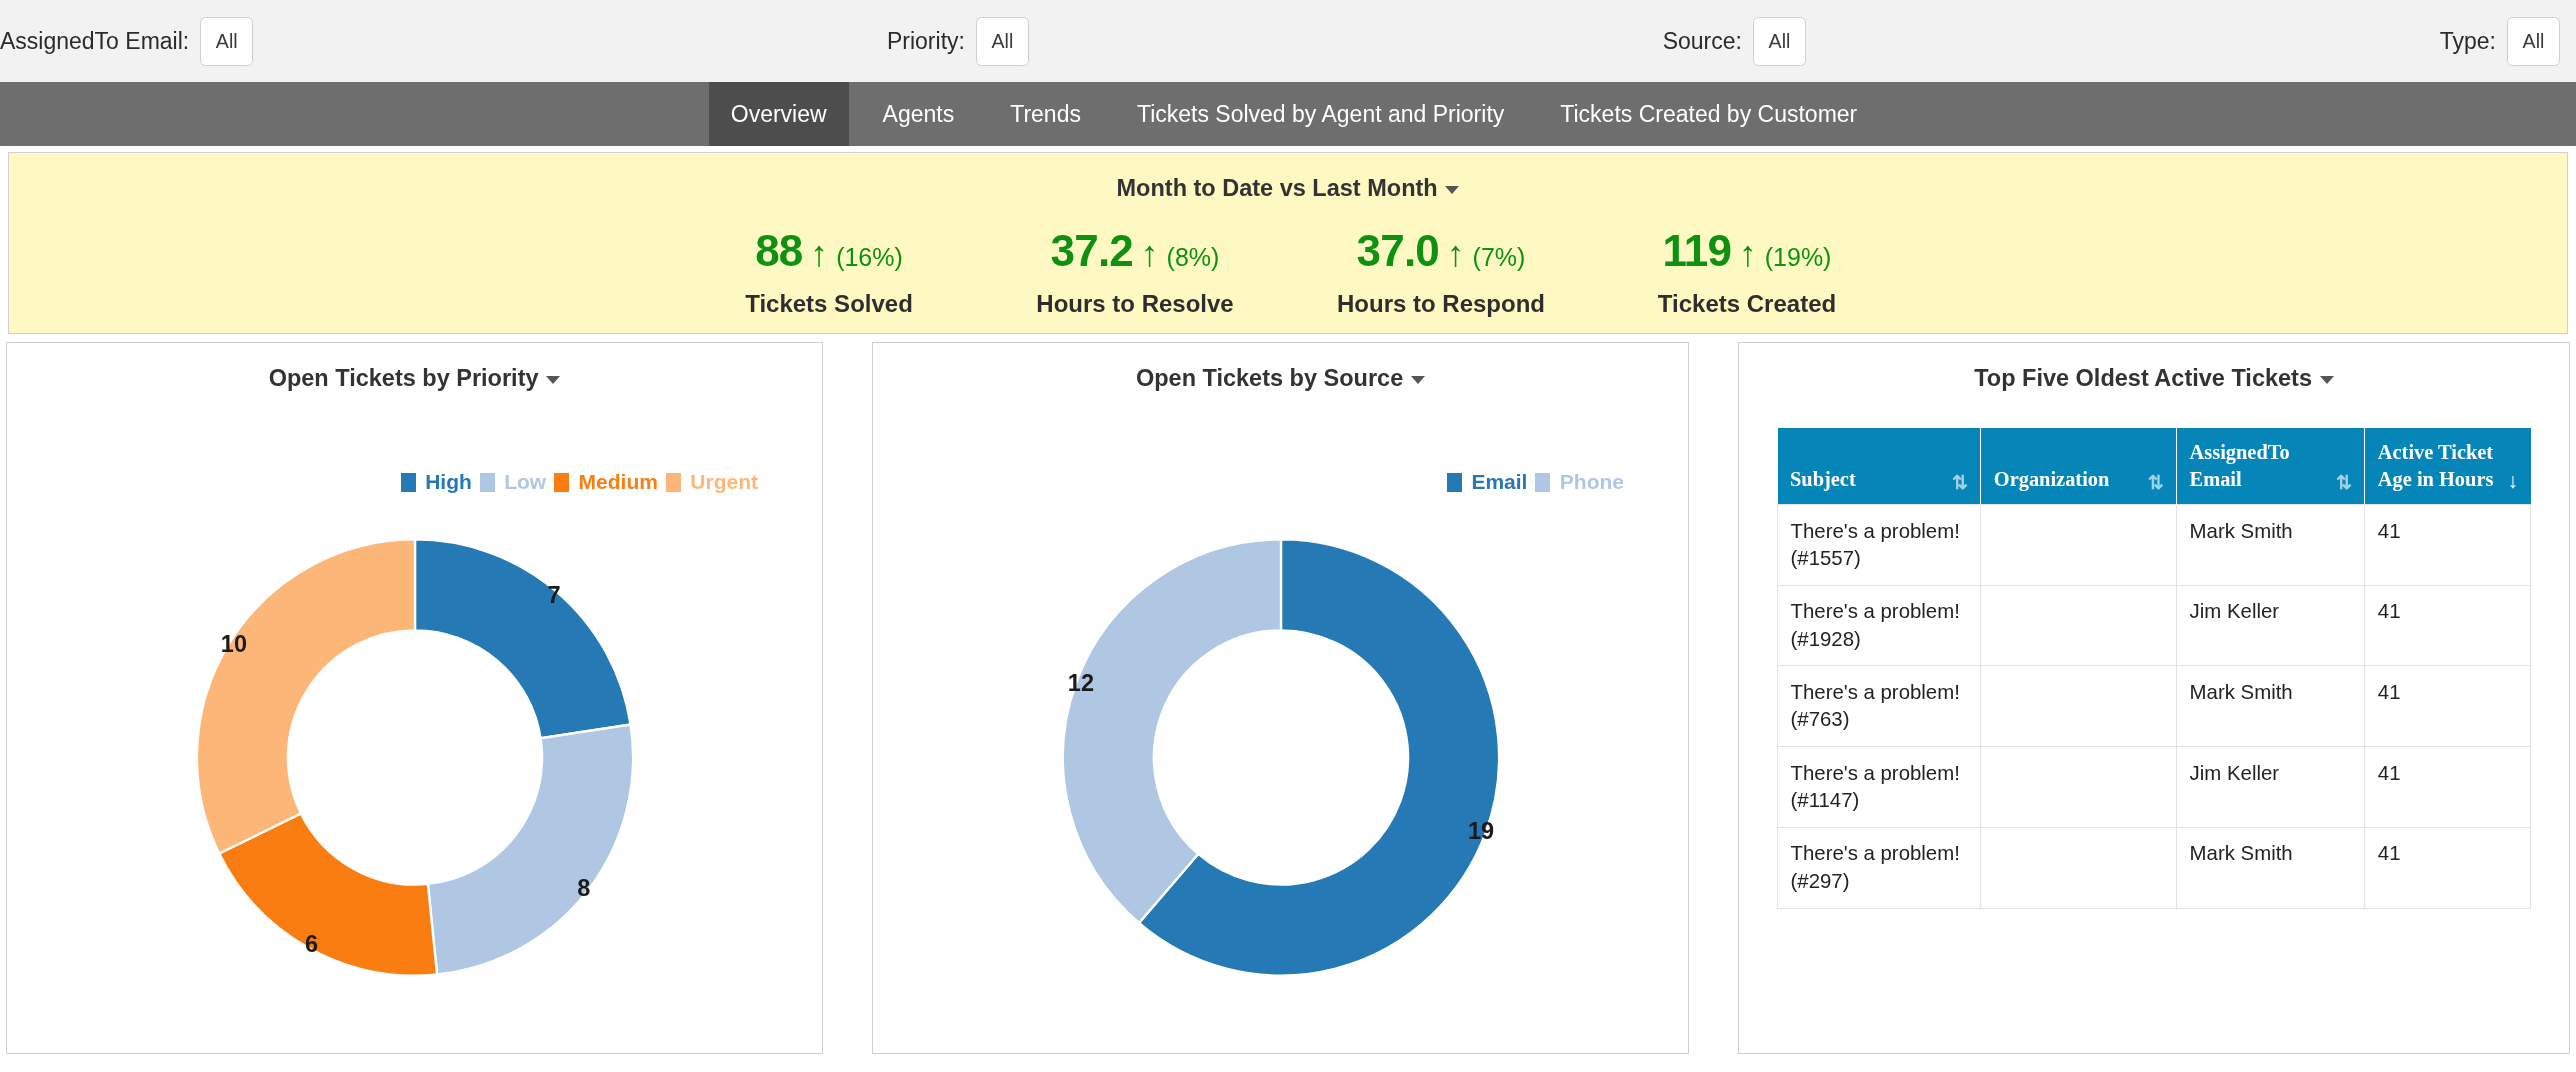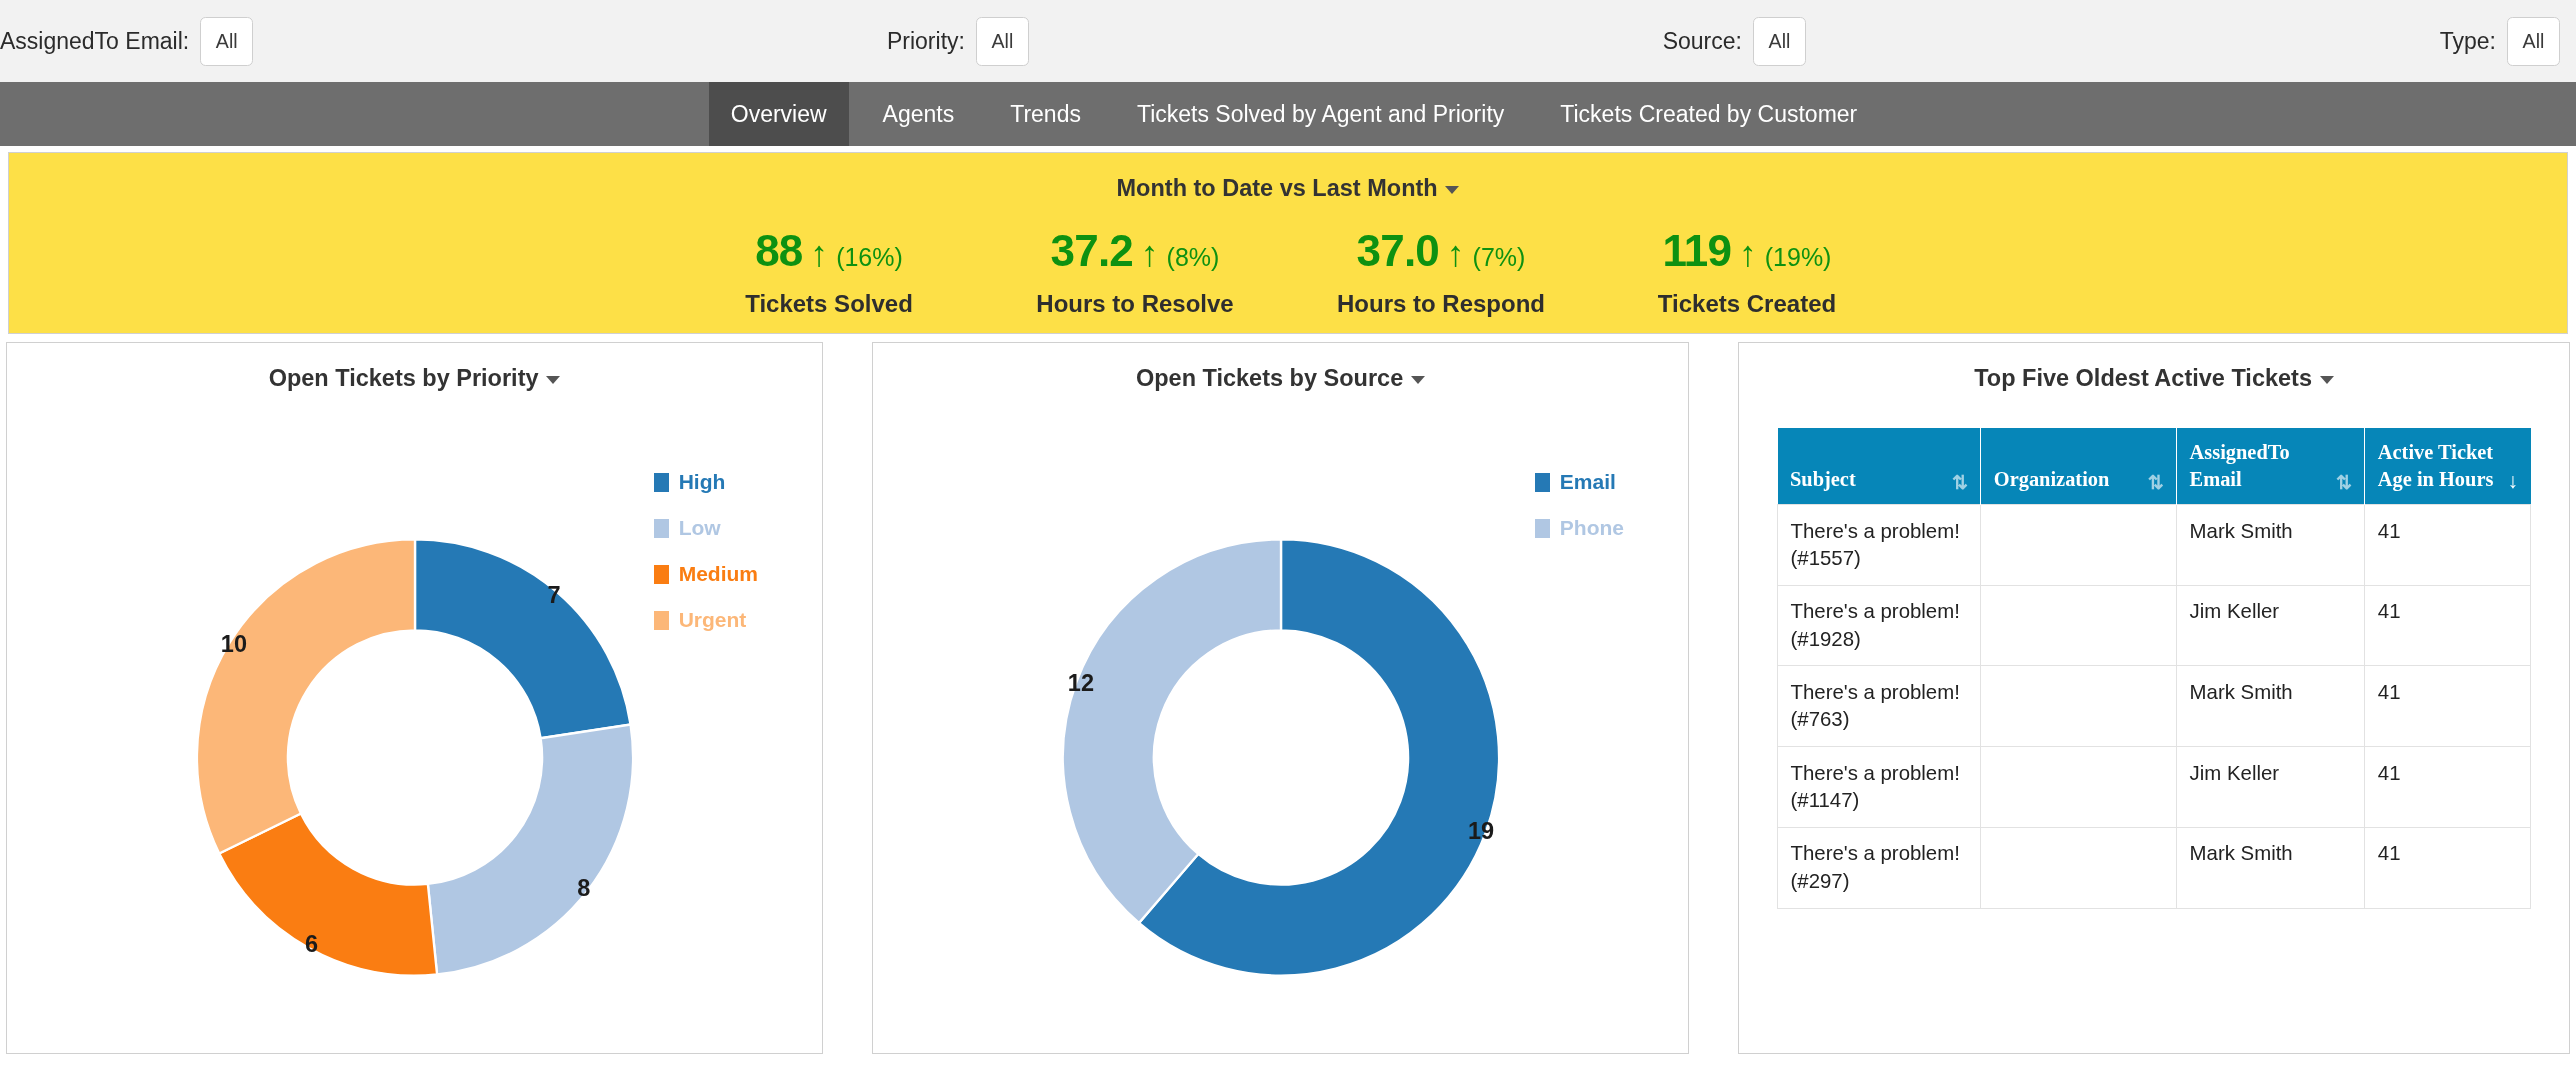"Month to Date vs Last" .kpi-panel { background: #fde047 -> #fef9c3 }
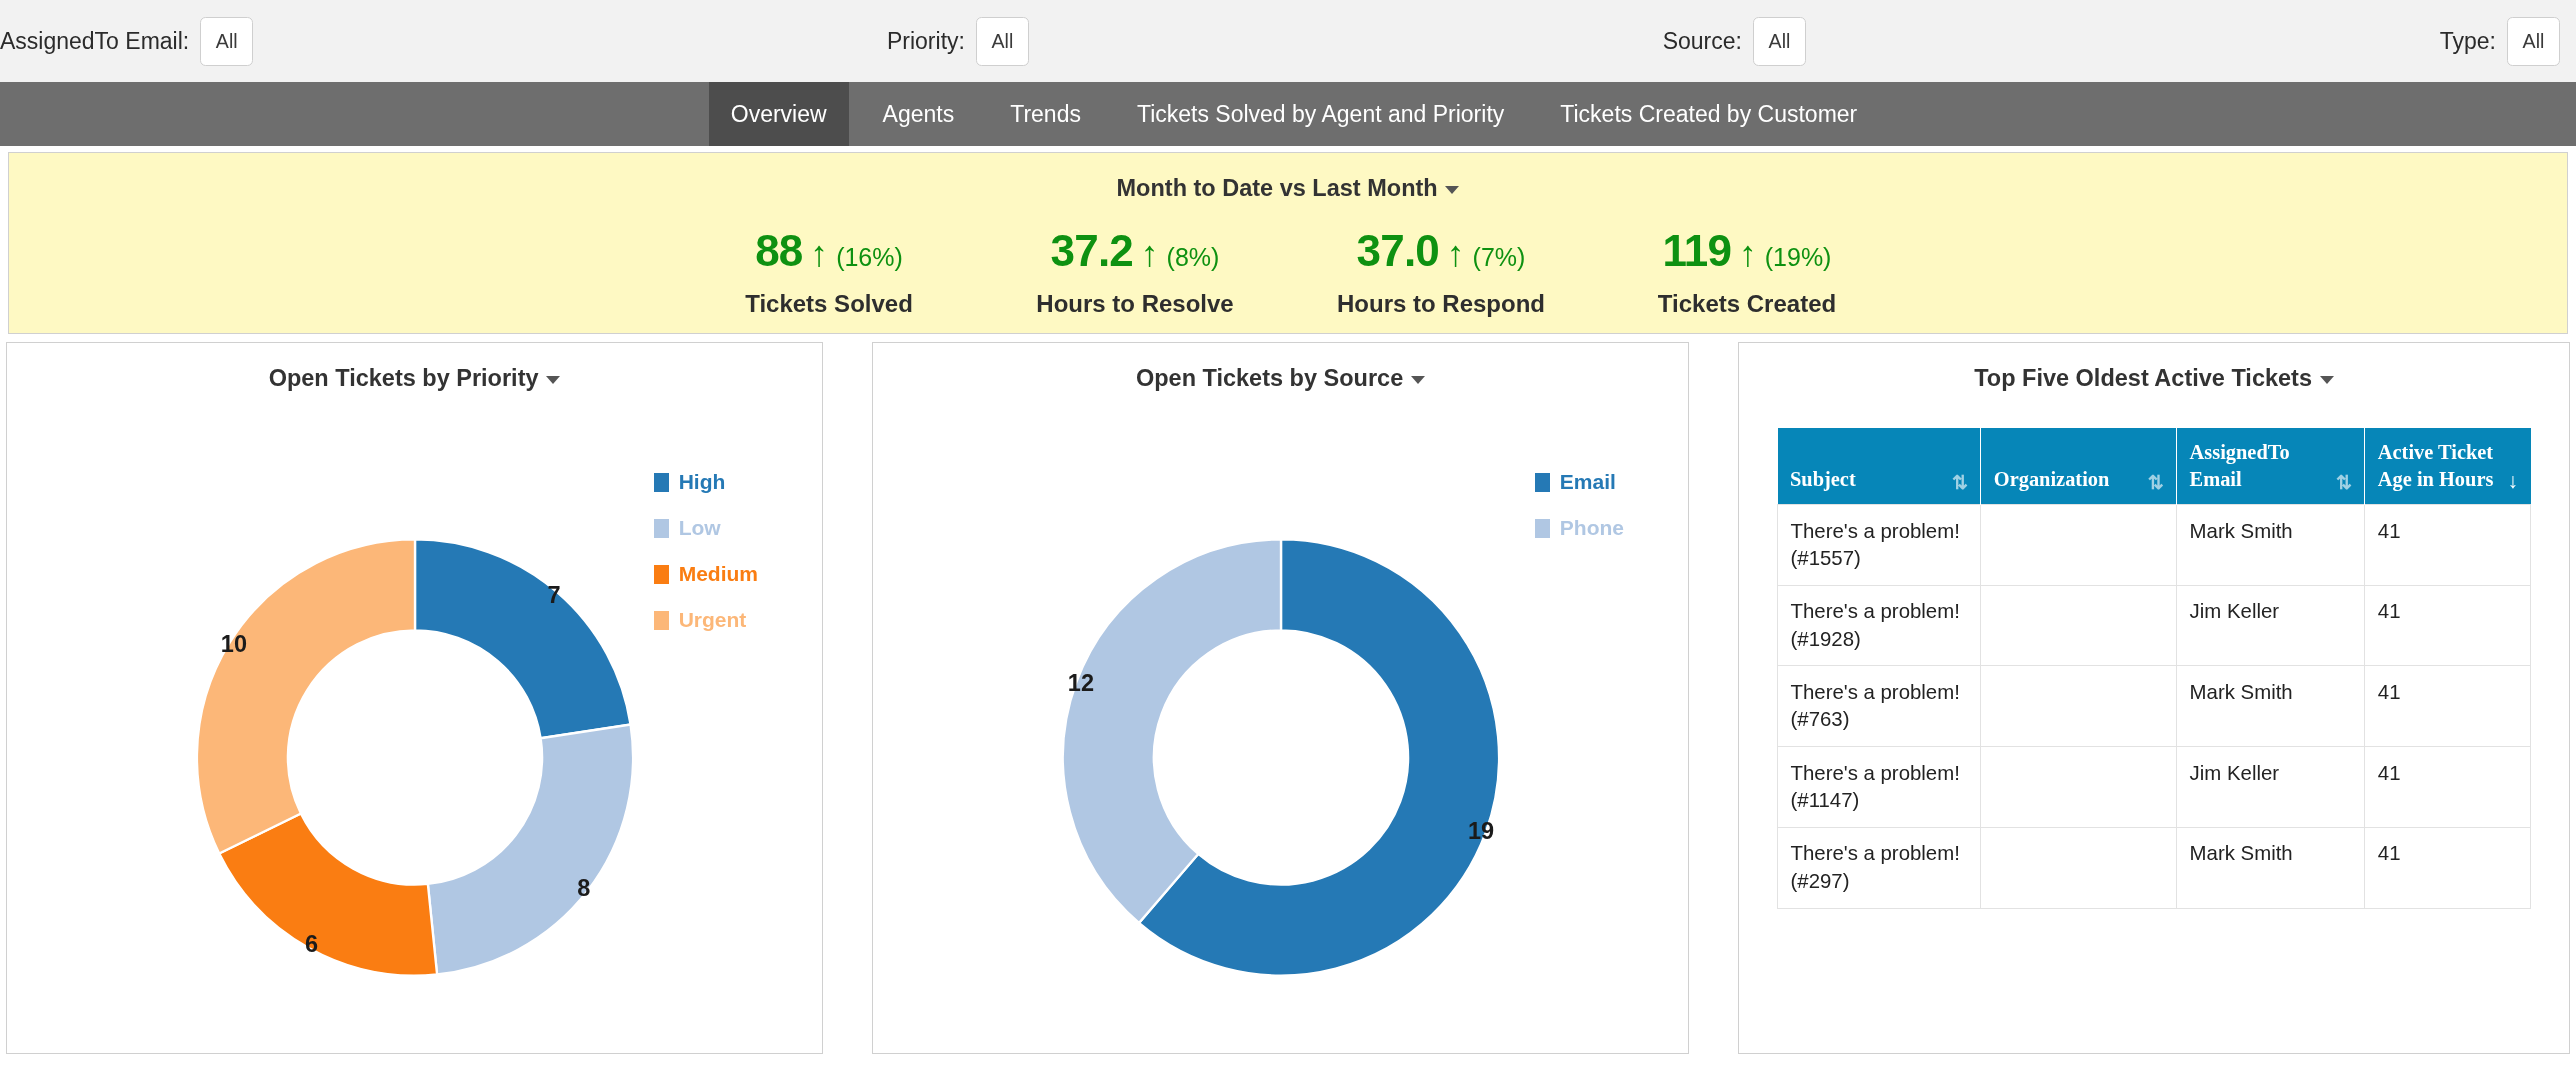"High" .legend { flex-direction: column -> row; gap: 22px -> 8px }
